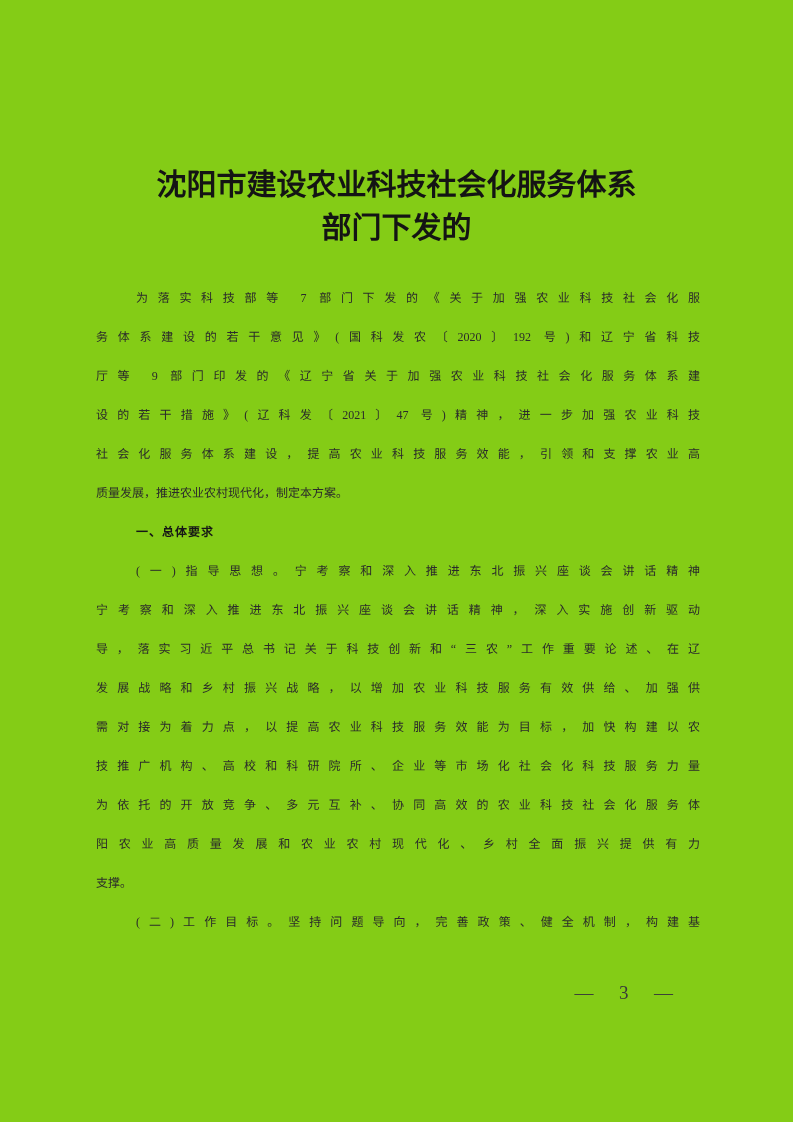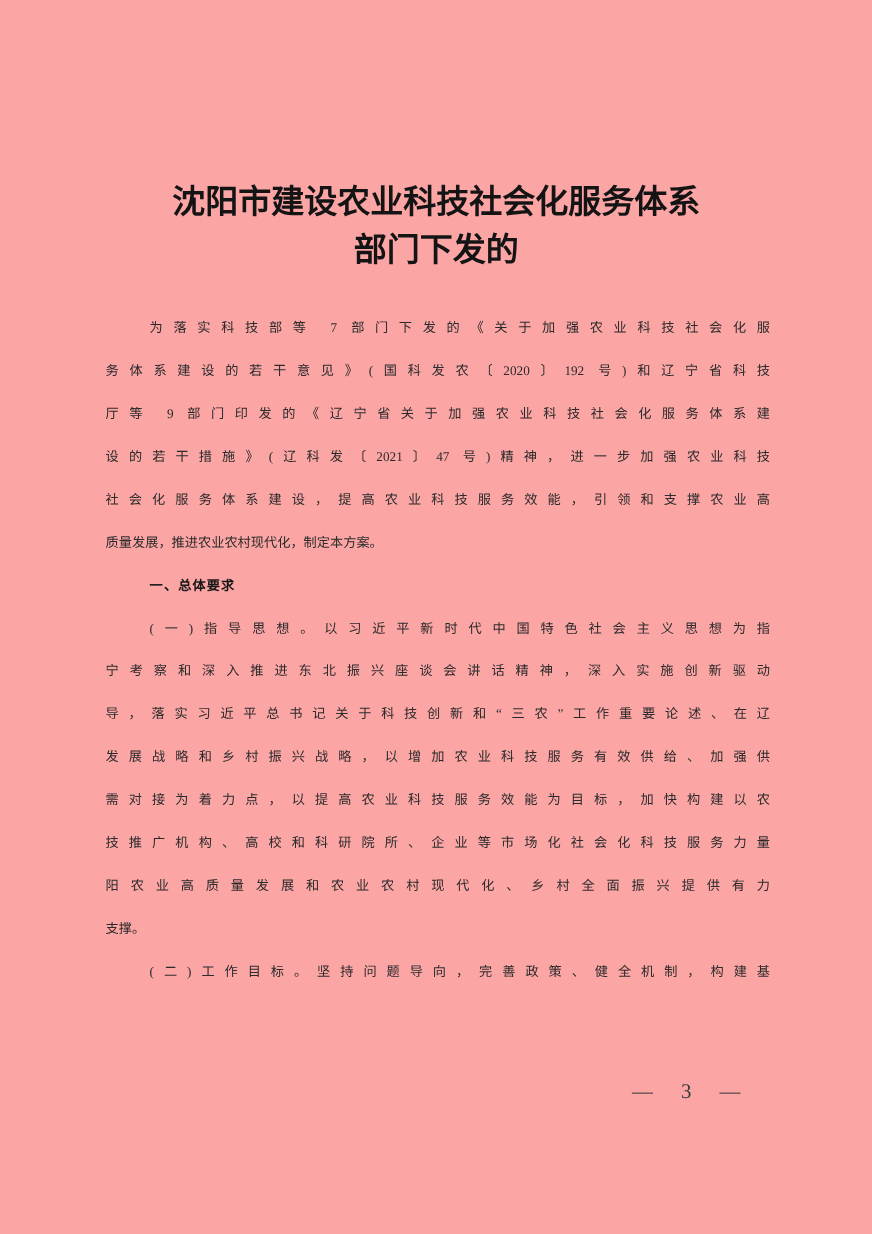"沈阳市建设农业科技社会化服务体系" .page { background: #fca5a5 -> #84cc16 }
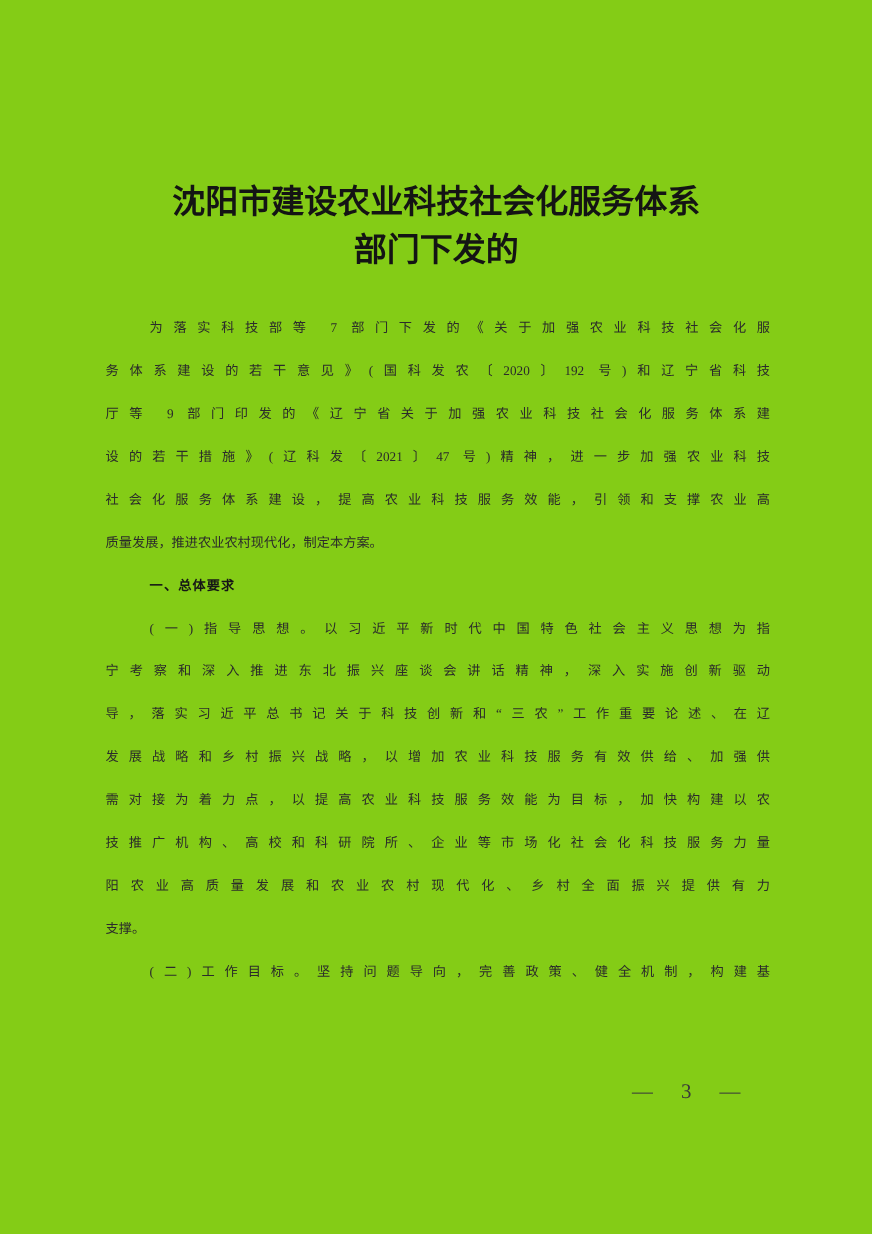"(一)指导思想。以习近平新时代中国特色社会主义思想为指" div.line { text: 以习近平新时代中国特色社会主义思想为指 -> 宁考察和深入推进东北振兴座谈会讲话精神 }
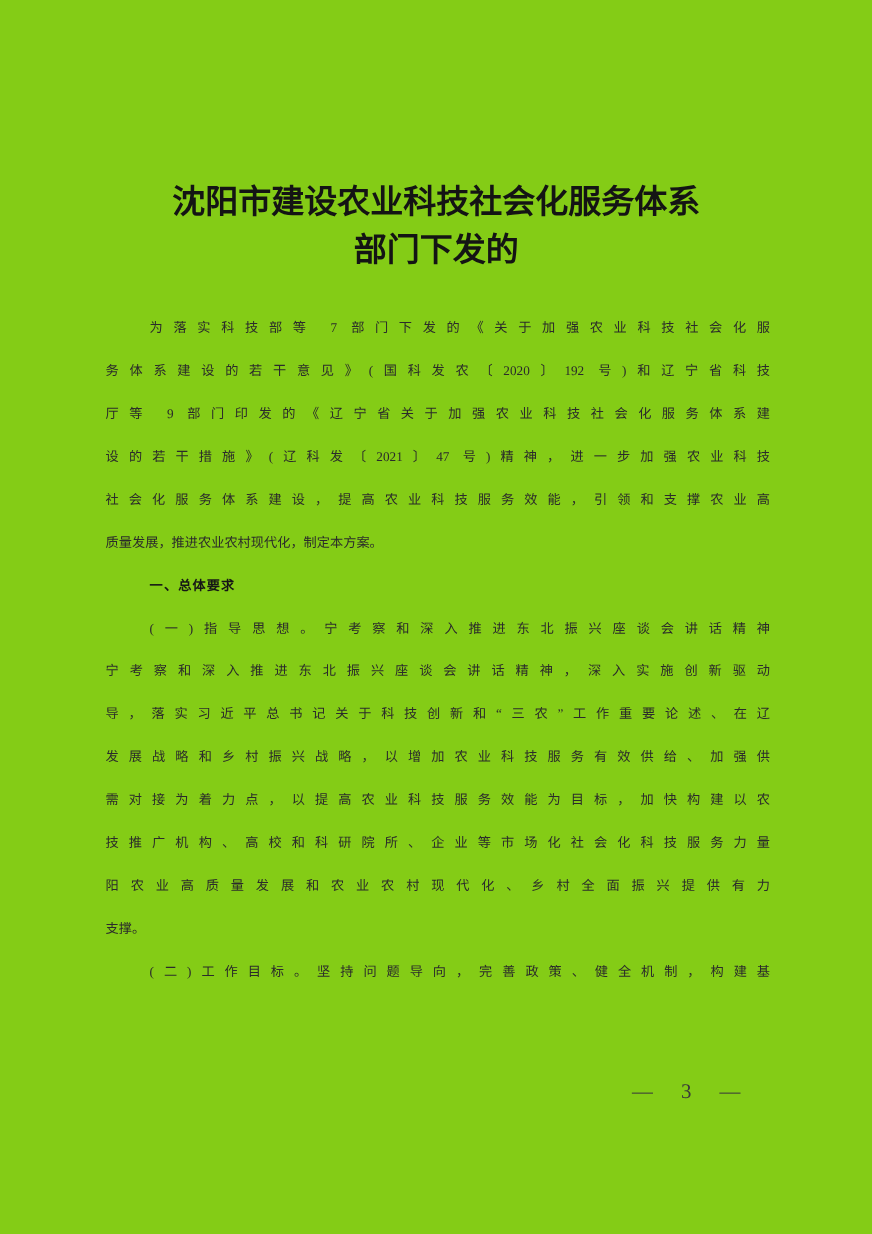"为依托的开放竞争、多元互补、协同高效的农业科技社会化服务体" div.line { html: none -> <div>为依托的开放竞争、多元互补、协同高效的农业科技社会化服务体</div> }
